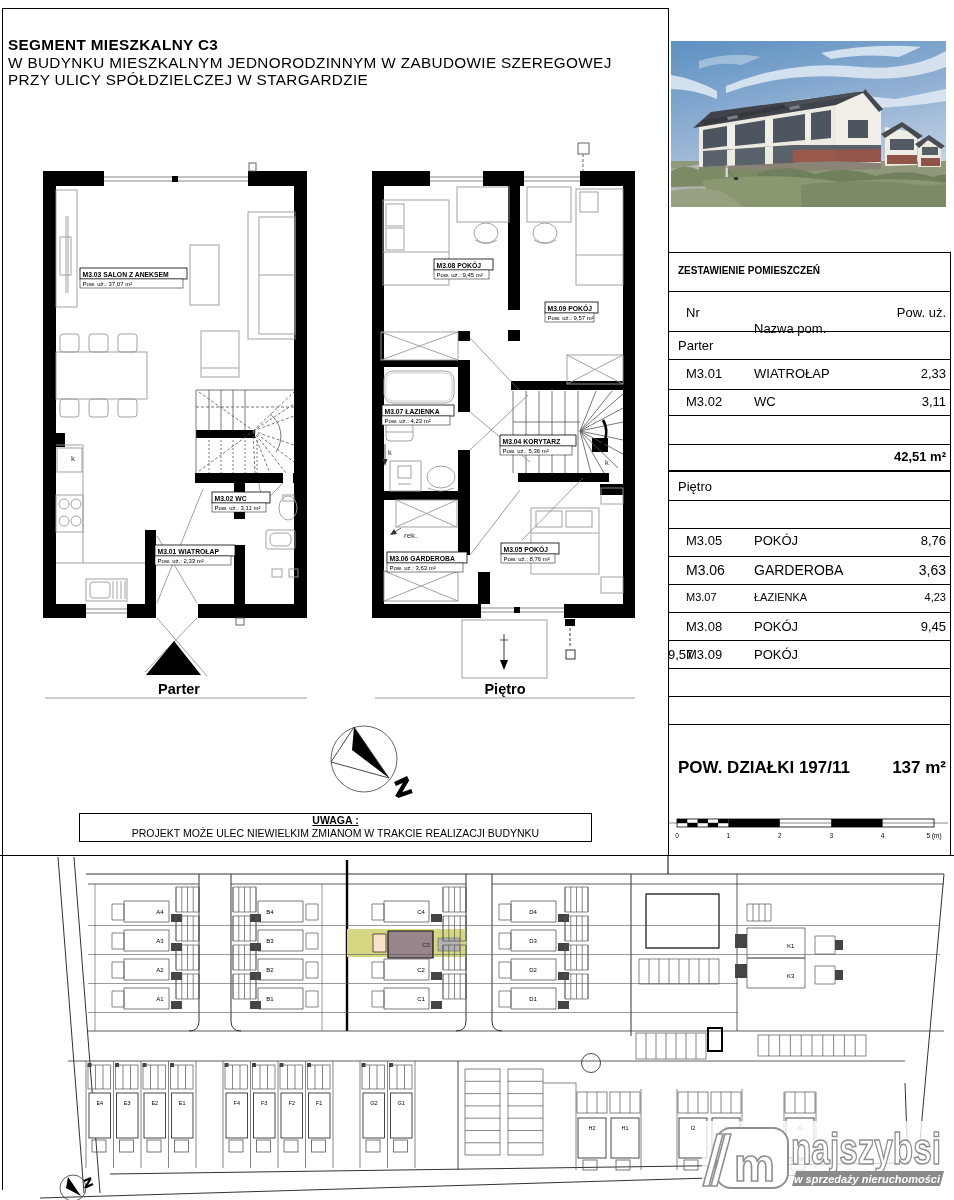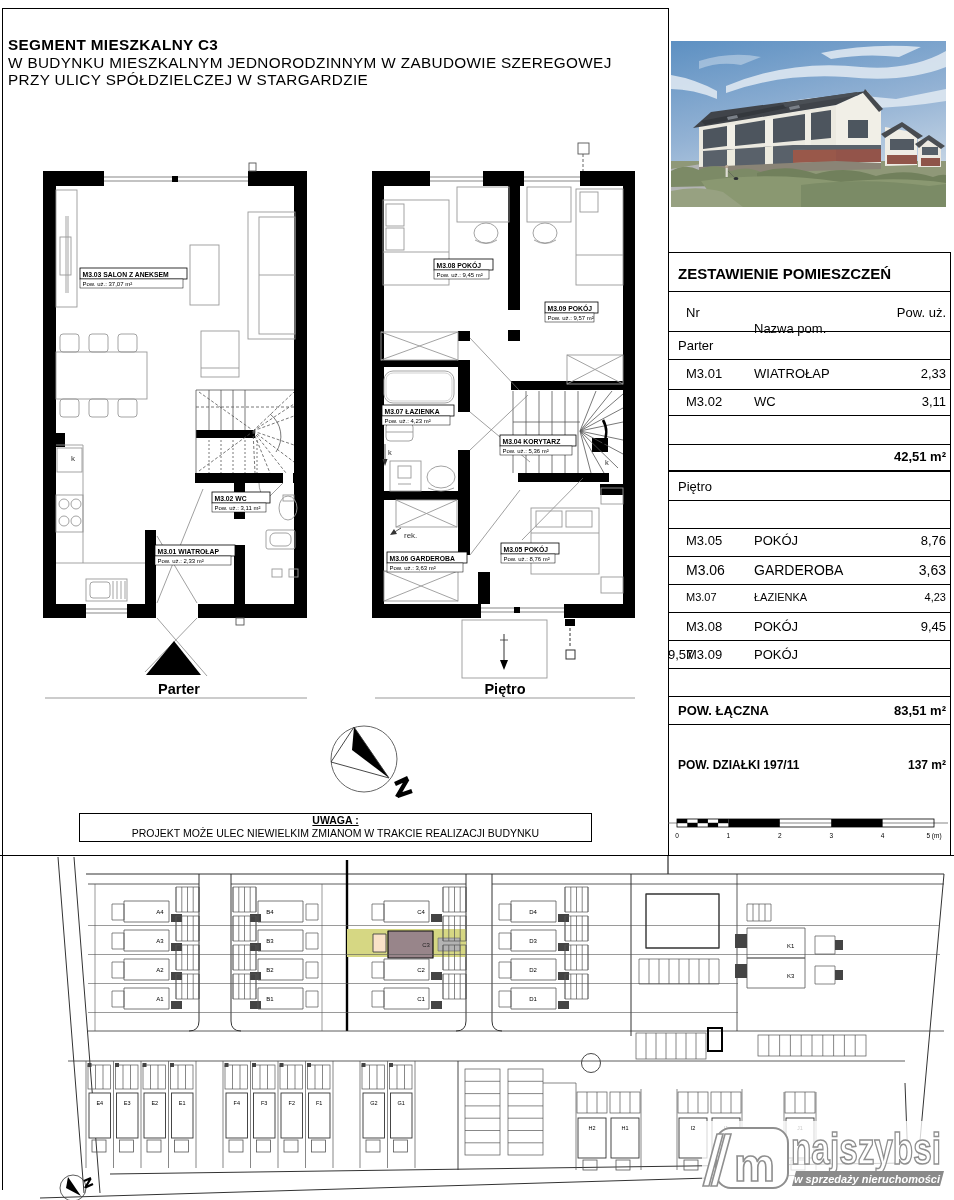"ZESTAWIENIE POMIESZCZEŃ" div.abs { font-size: 15px -> 10px }
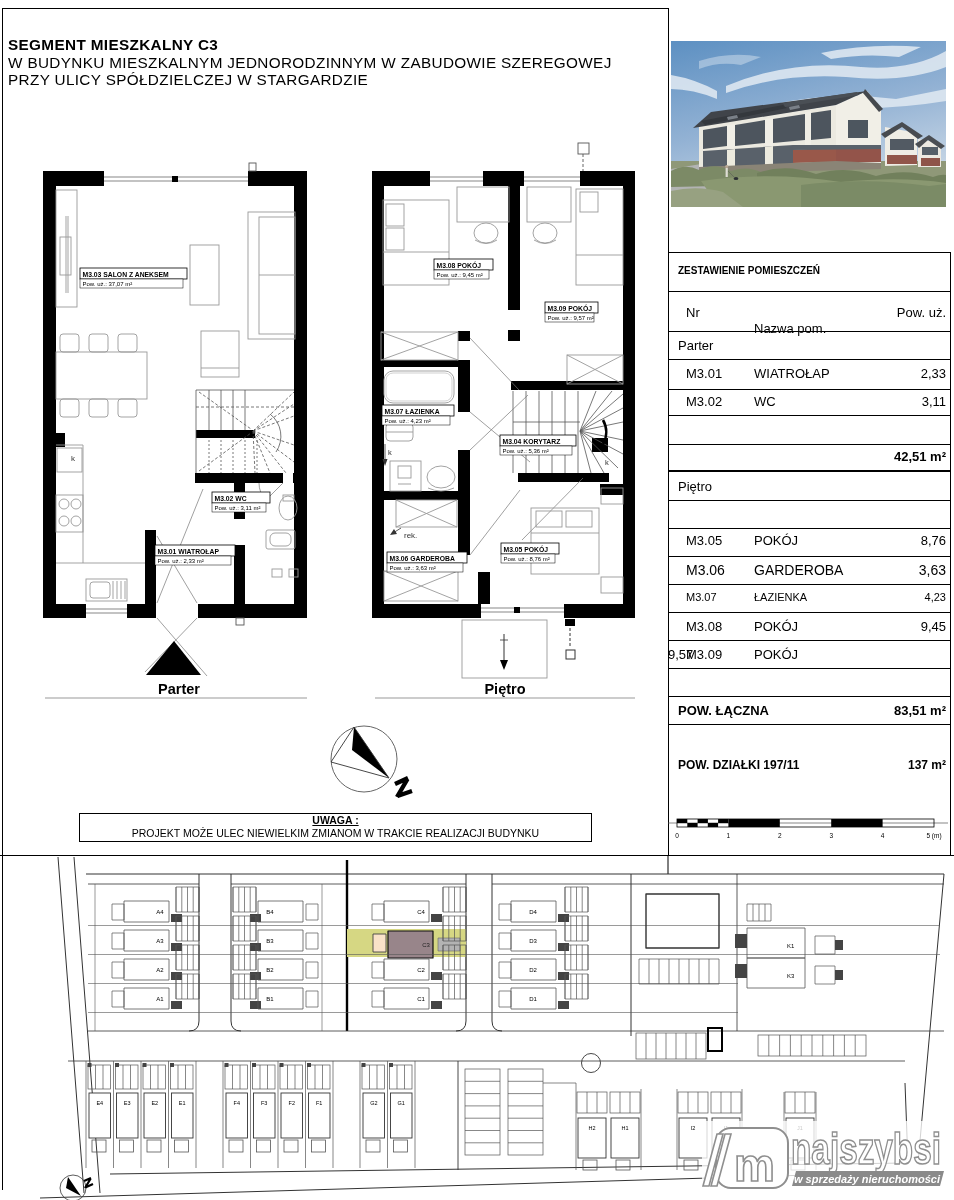"POW. ŁĄCZNA" div.abs { html: <div> <span>POW. ŁĄCZNA</span> <span>83,51 m²</span> </div> -> none }
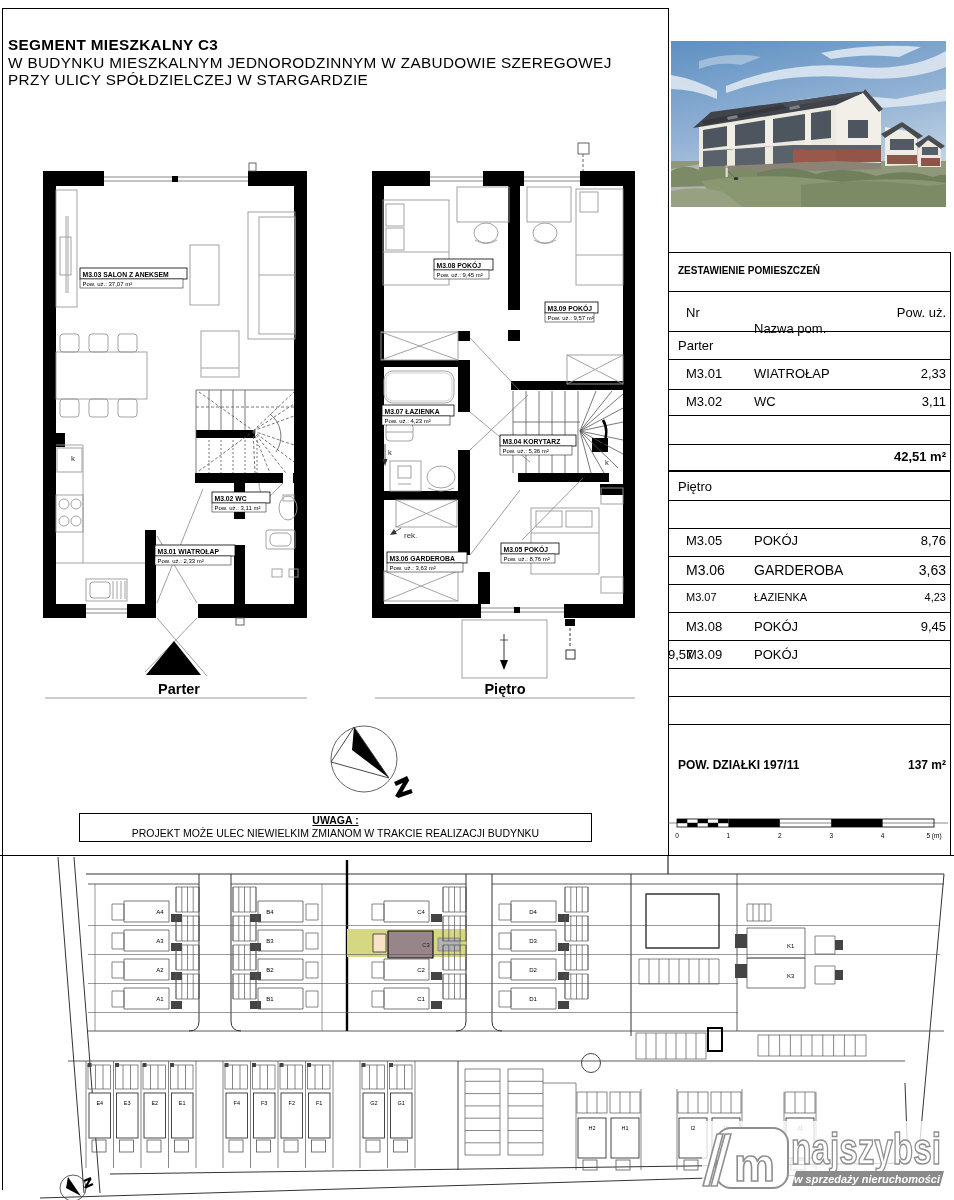"POW. DZIAŁKI 197/11" div.abs { font-size: 12px -> 17px }
